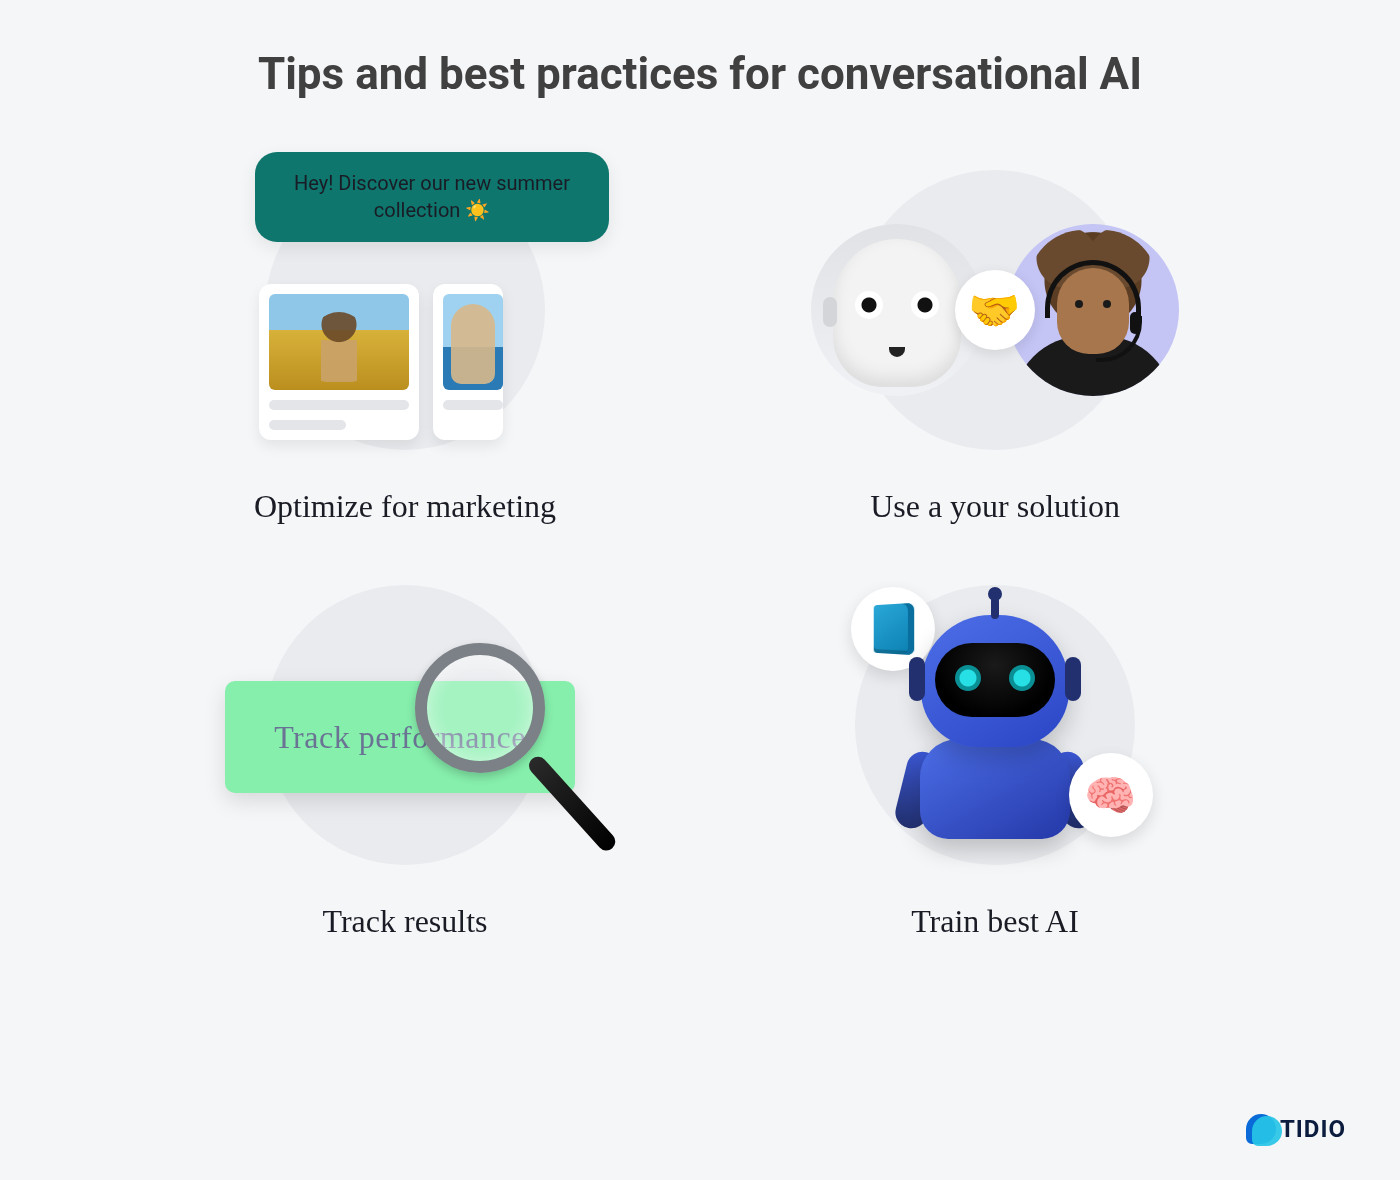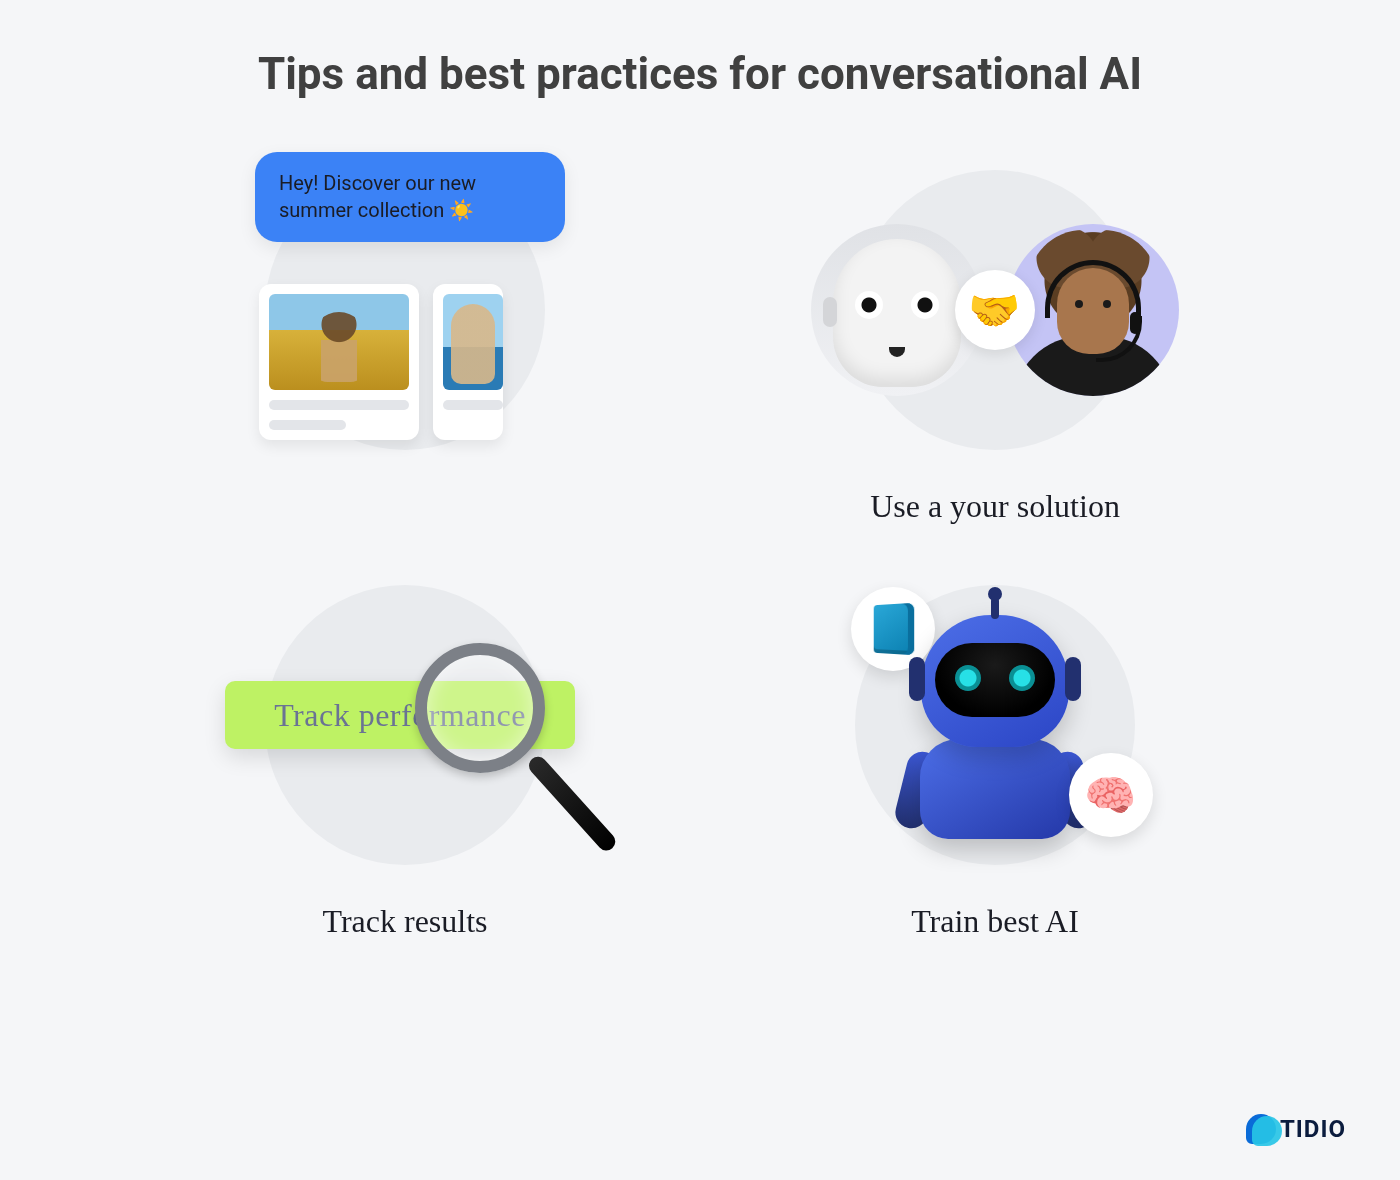"Hey! Discover our new summer" .chat-bubble { background: #3b82f6 -> #0f766e; text-align: none -> center; width: 310px -> 354px }
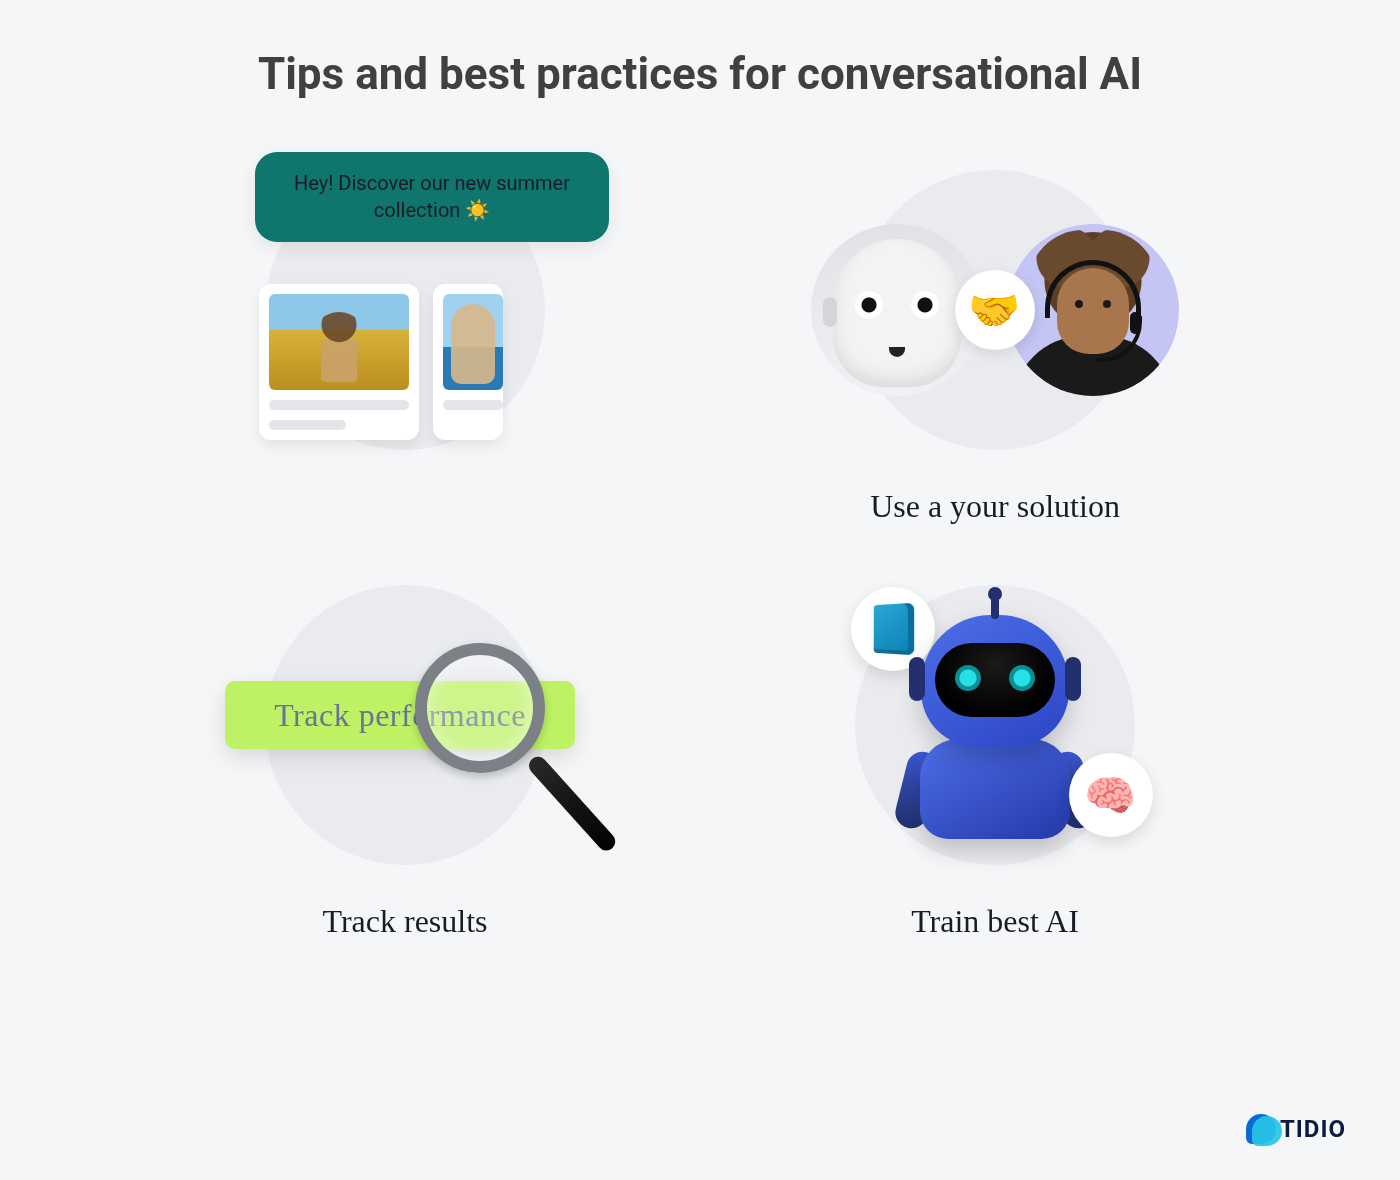"Optimize for marketing" div.caption { html: none -> <div>Optimize for marketing</div> }
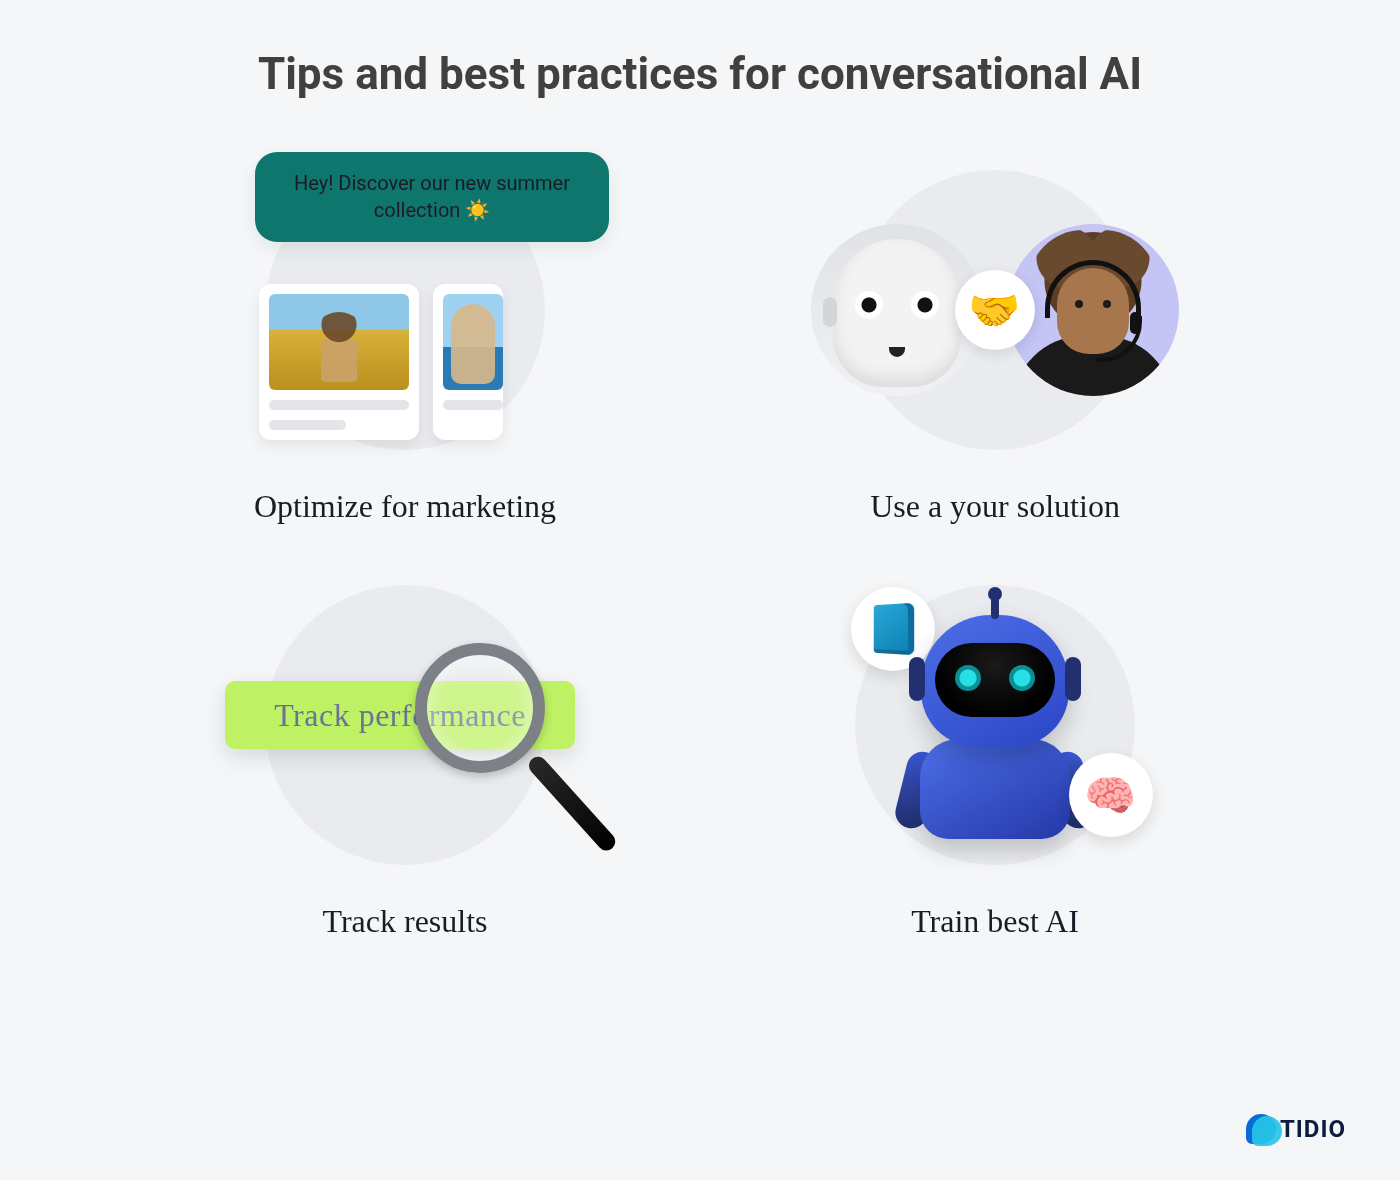"Track performance" .tp-card { background: #bef264 -> #86efac; height: 68px -> 112px }
